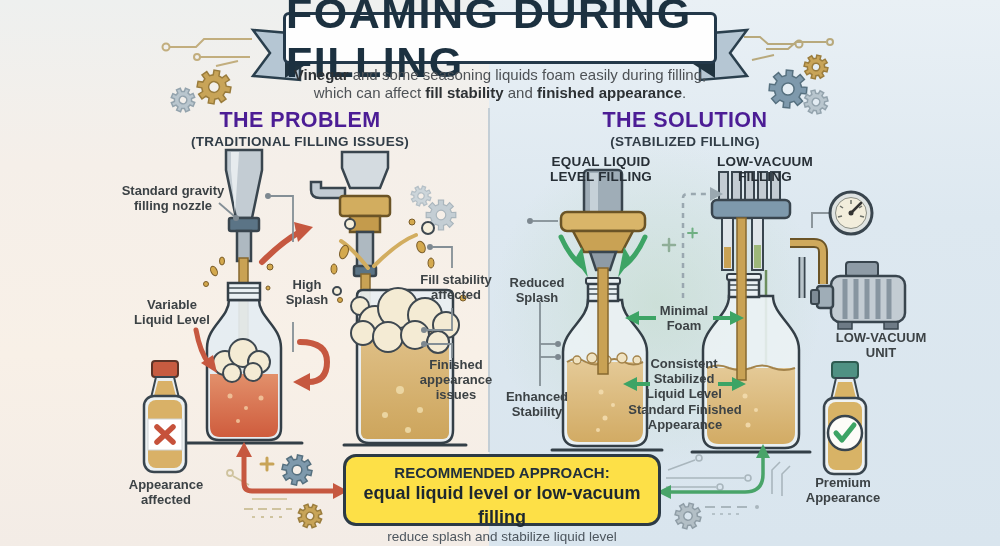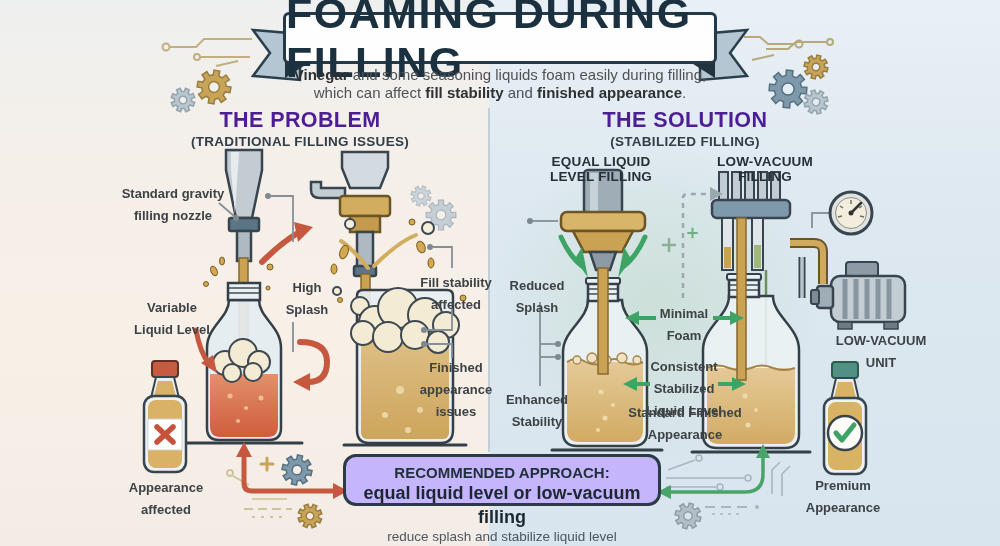"Standard gravity filling nozzle" .lbl { line-height: 22px -> 15px }
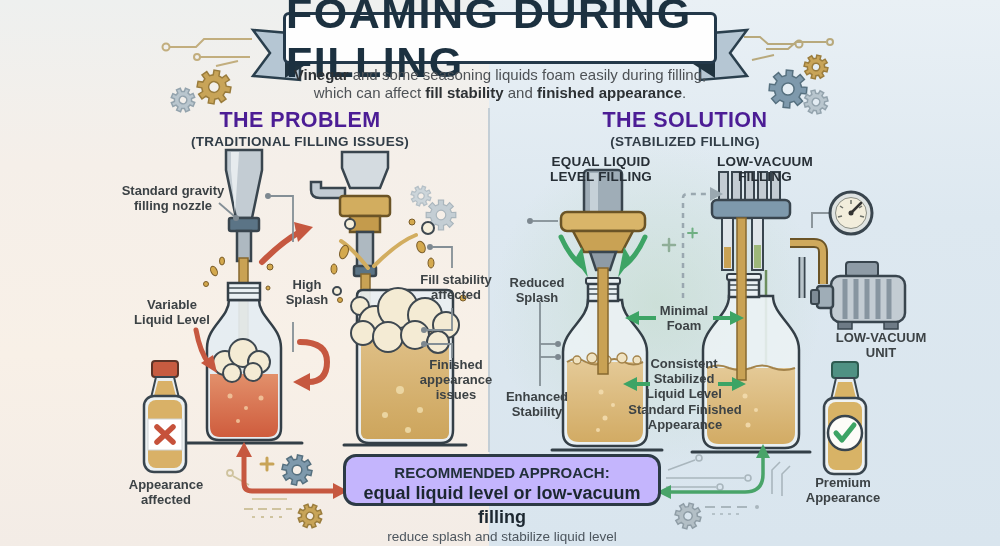"RECOMMENDED APPROACH:" .rec { background: #c4b5fd -> #fde047; height: 52px -> 72px }
